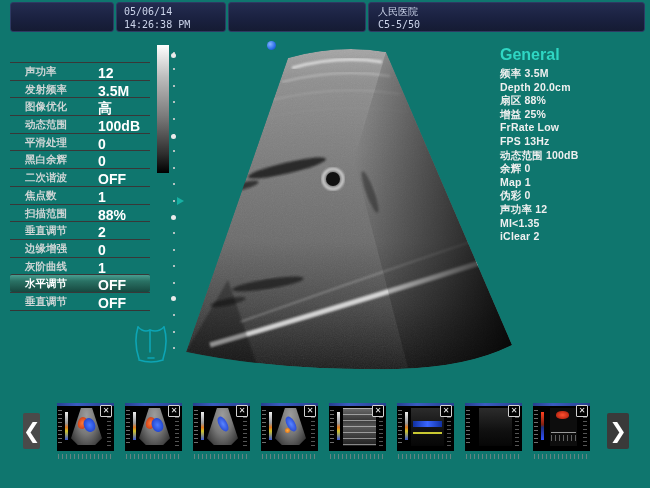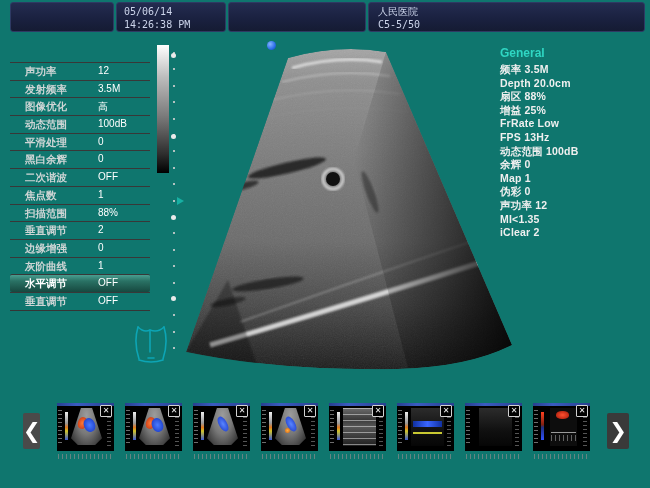"General" .info .hdr { font-size: 12px -> 16px }
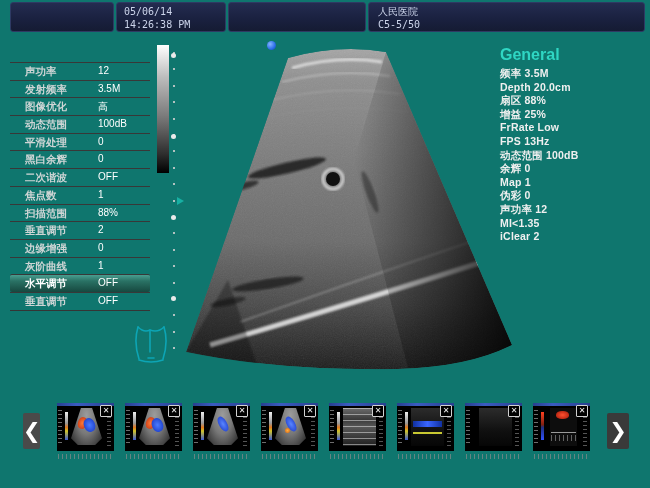"12" .prow .val { font-size: 10px -> 14px; font-weight: normal -> bold }
